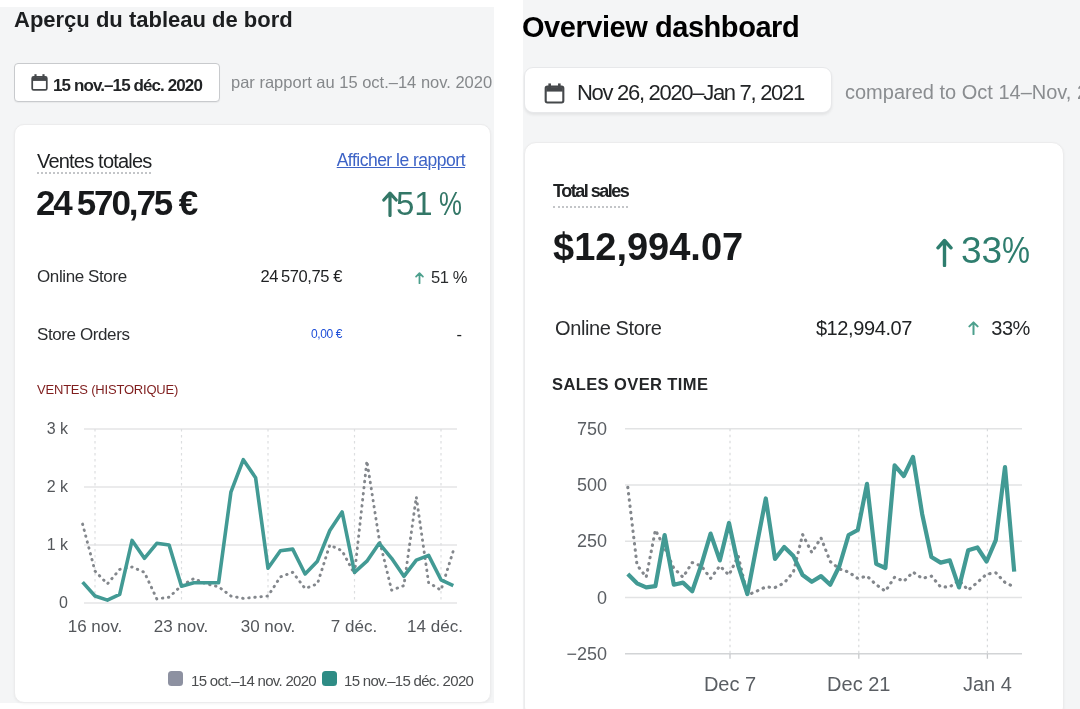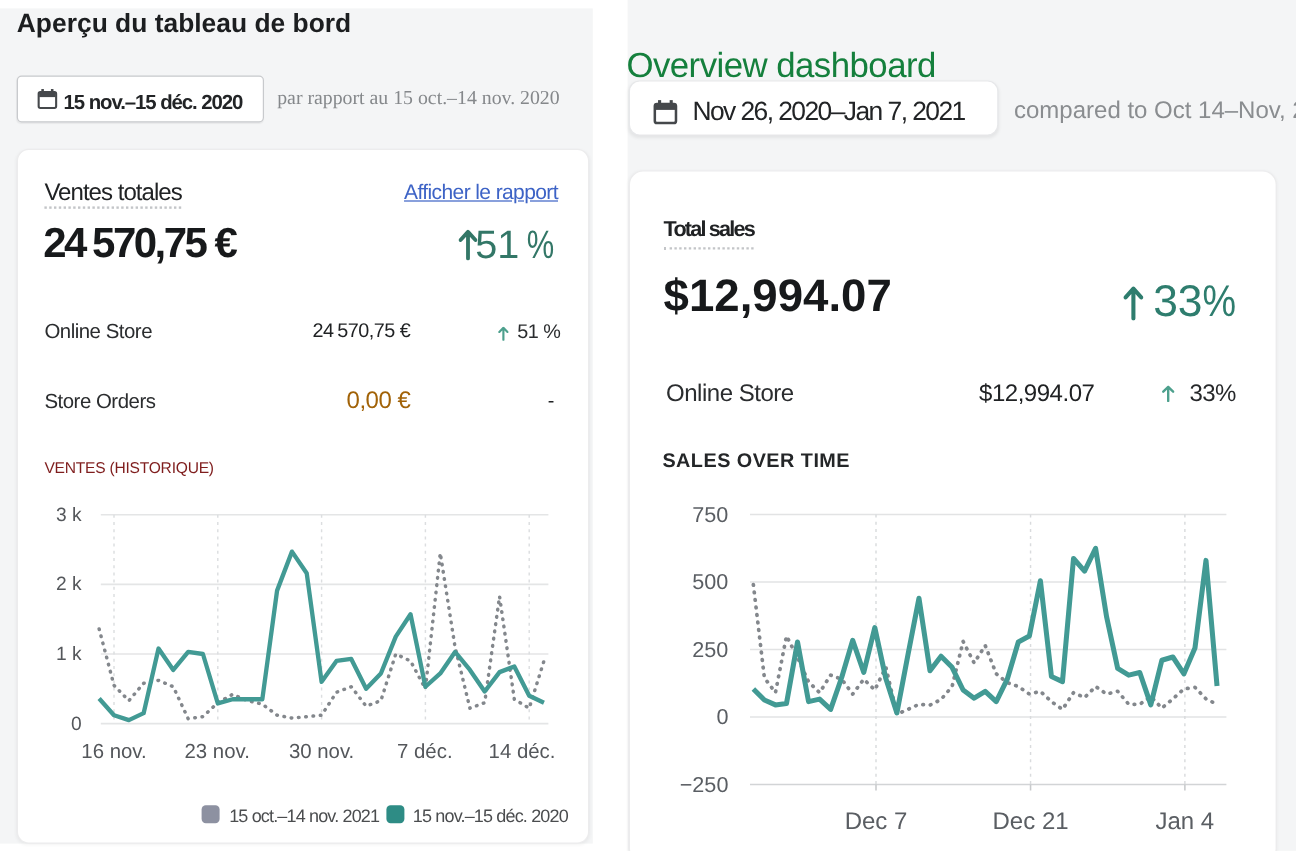"Overview dashboard" div.abs { color: #15803d -> #000000; font-weight: 400 -> 700; margin-top: 28px -> none }
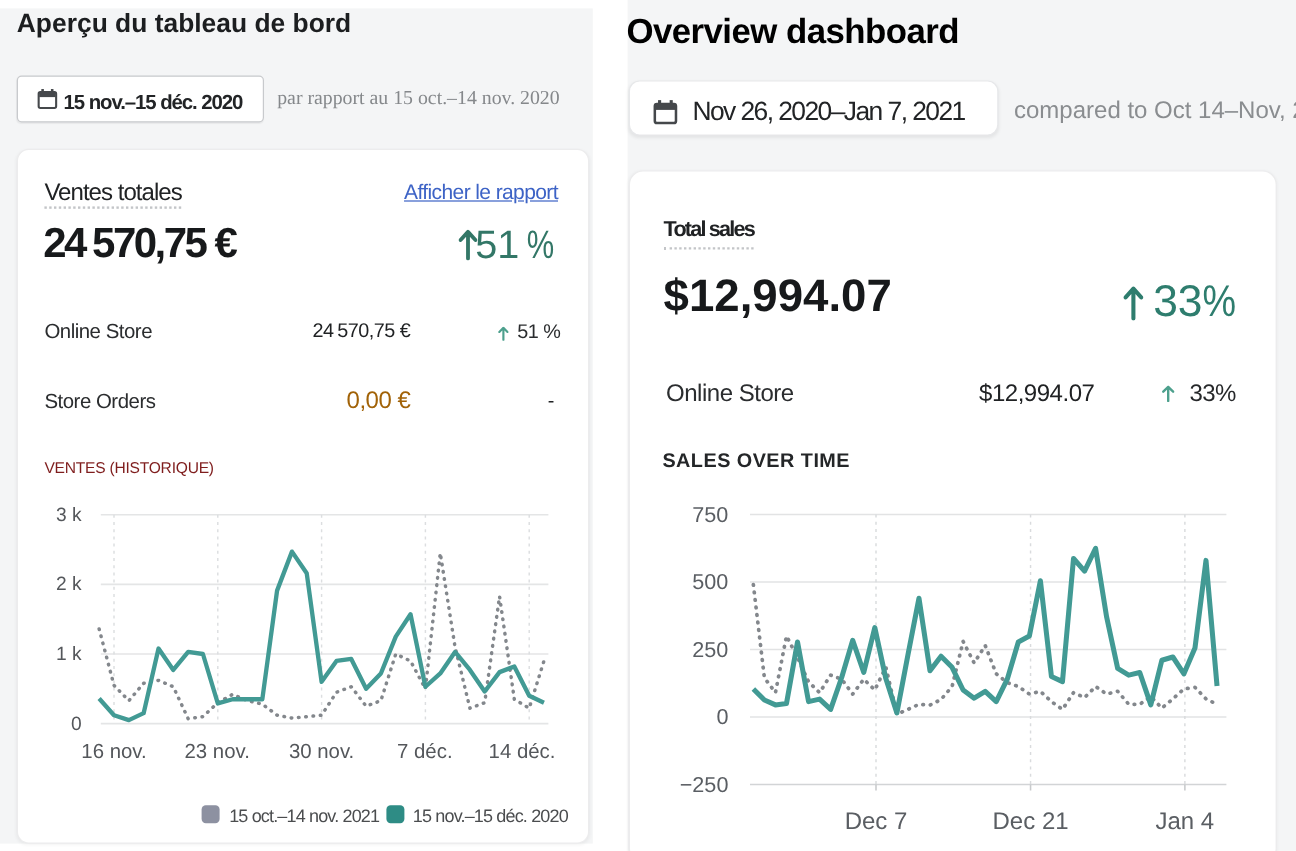"par rapport au 15 oct.–14" div.abs { font-family: Liberation Serif, serif -> none }
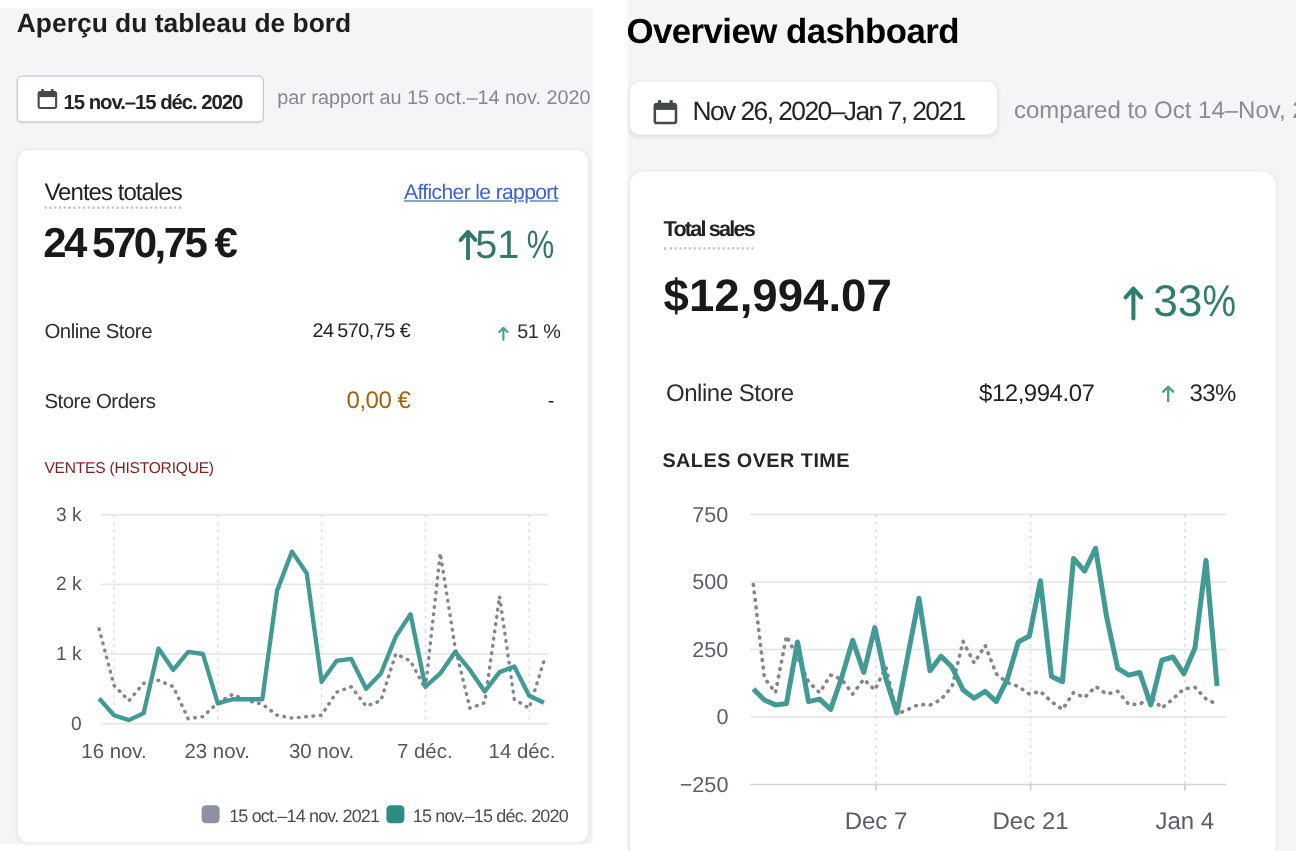"0,00 €" div.abs { color: #a16207 -> #1d4ed8; font-size: 20px -> 12px }
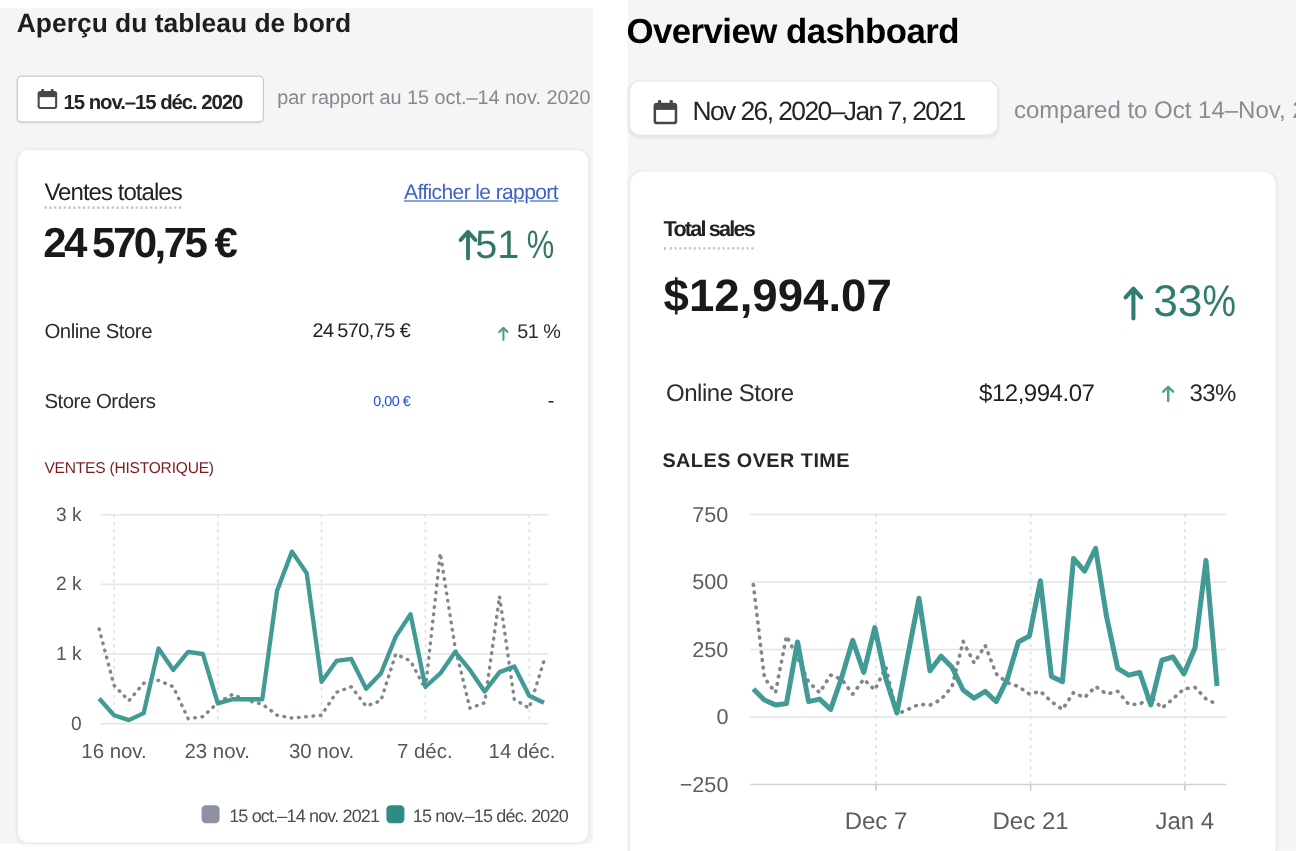"15 oct.–14 nov. 2021" div.abs { text: 2021 -> 2020 }
